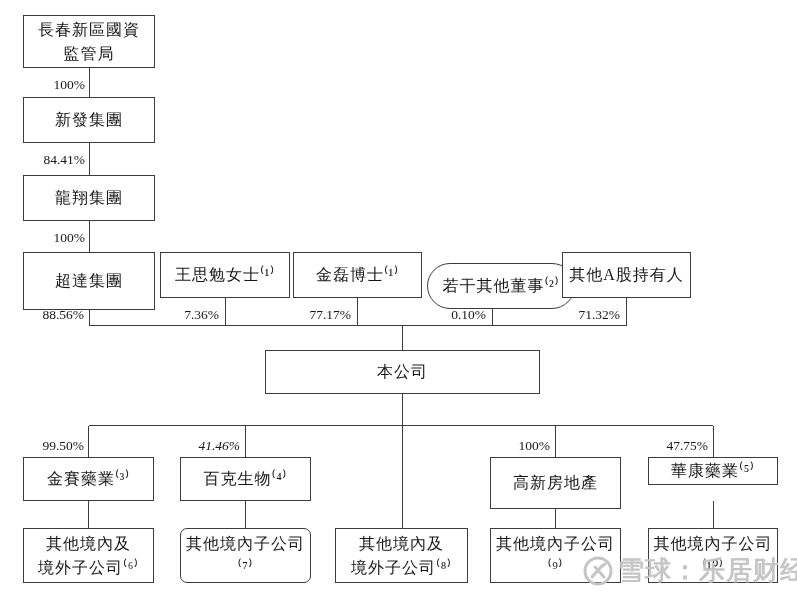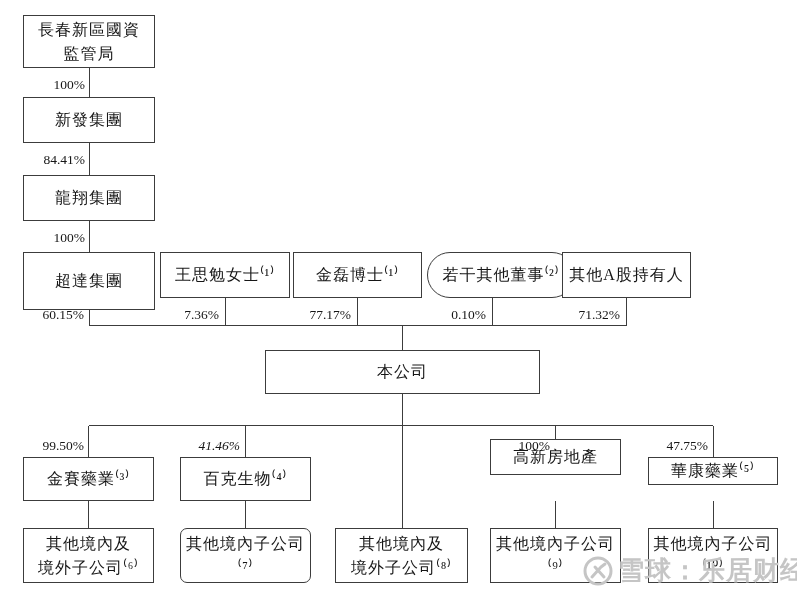"若干其他董事⁽²⁾" div.node { top: 252px -> 263px }
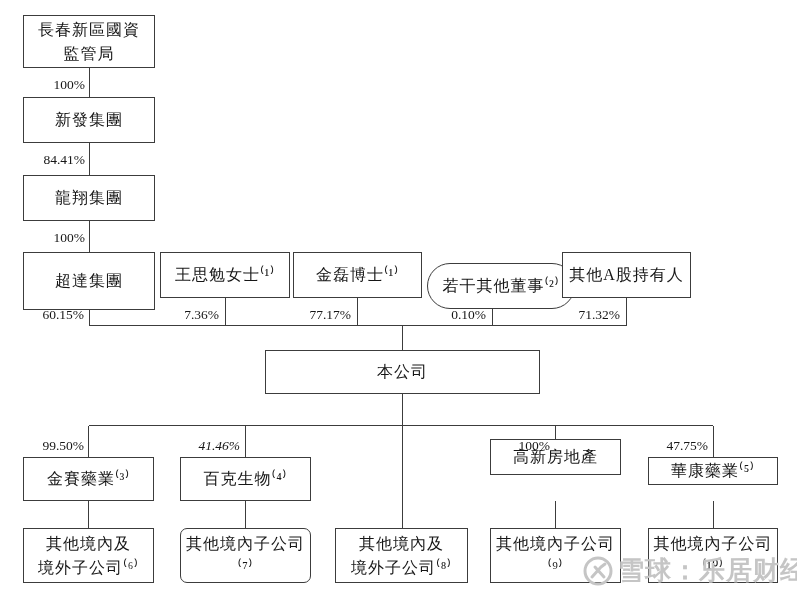"60.15%" div.pct { text: 60.15% -> 88.56% }
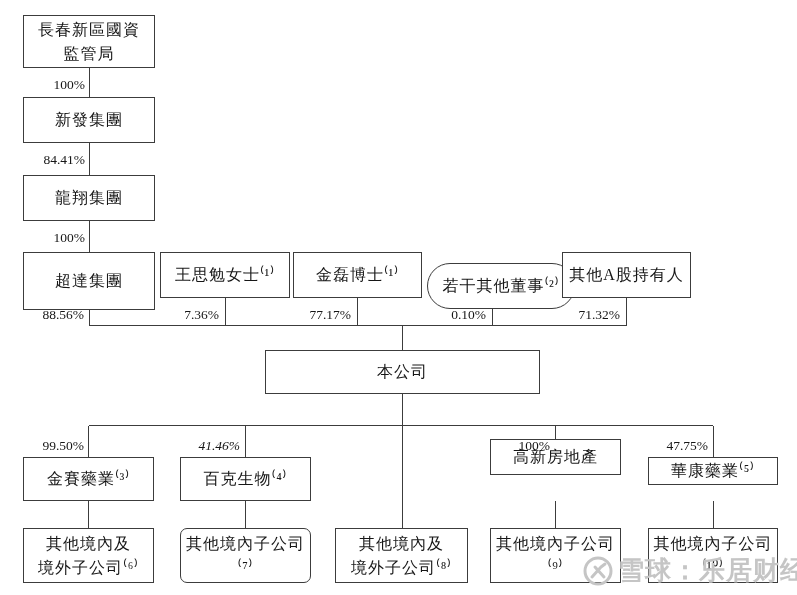"高新房地產" div.node { height: 36px -> 52px; top: 439px -> 457px }
